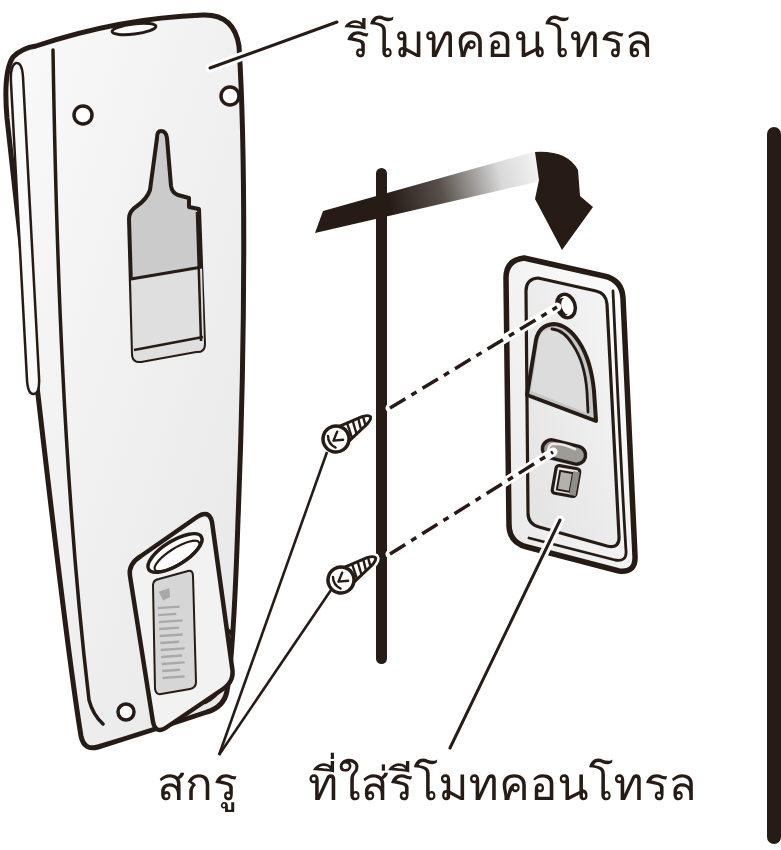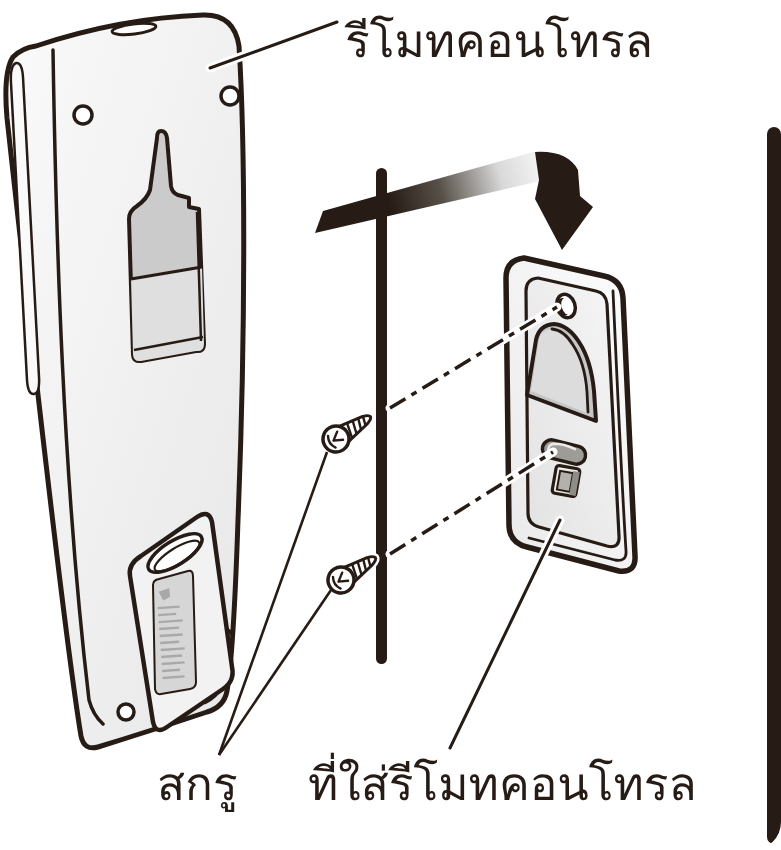"รีโมทคอนโทรล" .stage { border-radius: 28px -> none }
